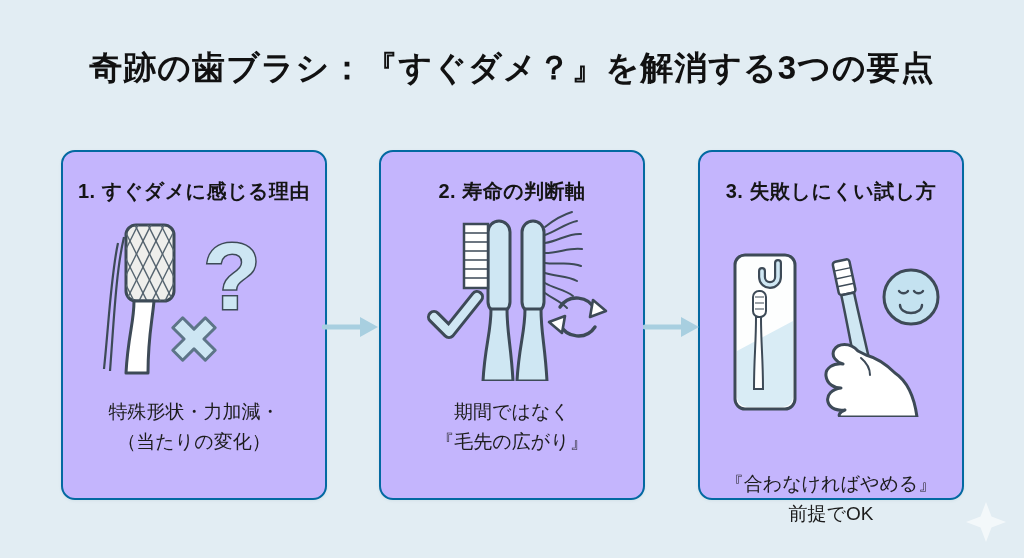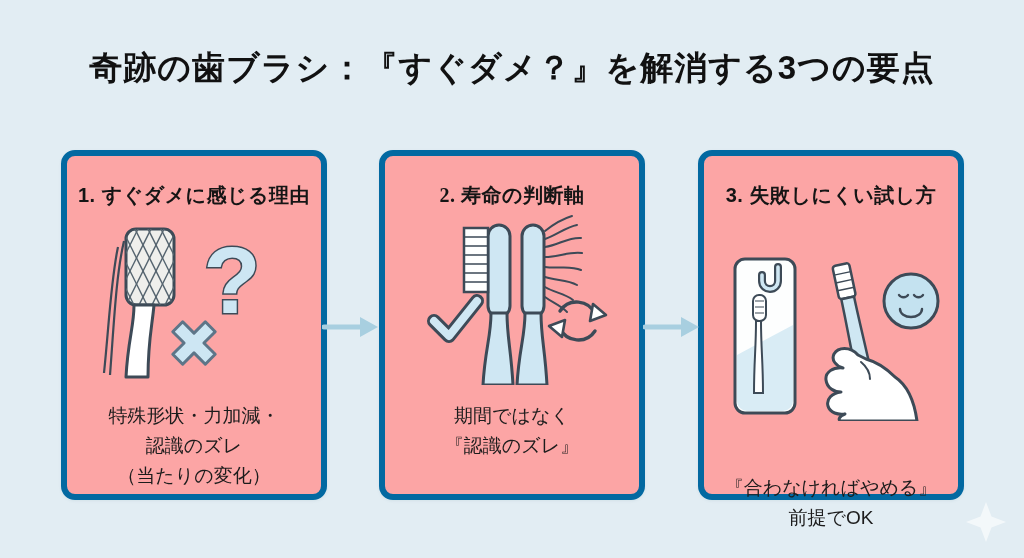"1. すぐダメに感じる理由" .card { background: #fca5a5 -> #c4b5fd; border: 6px solid #0369a1 -> 2px solid #0369a1 }
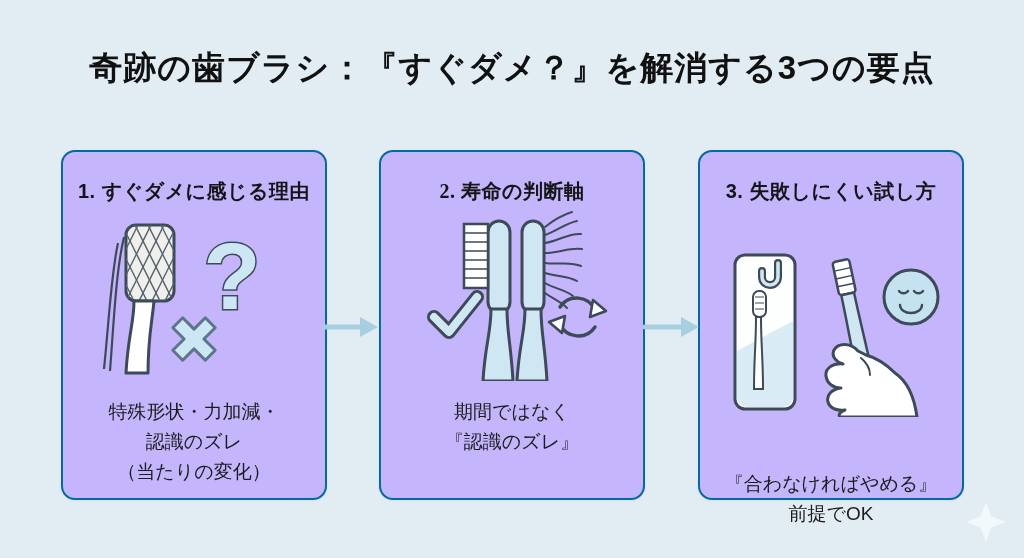"2. 寿命の判断軸" .card-2 { font-family: Liberation Serif, serif -> none }
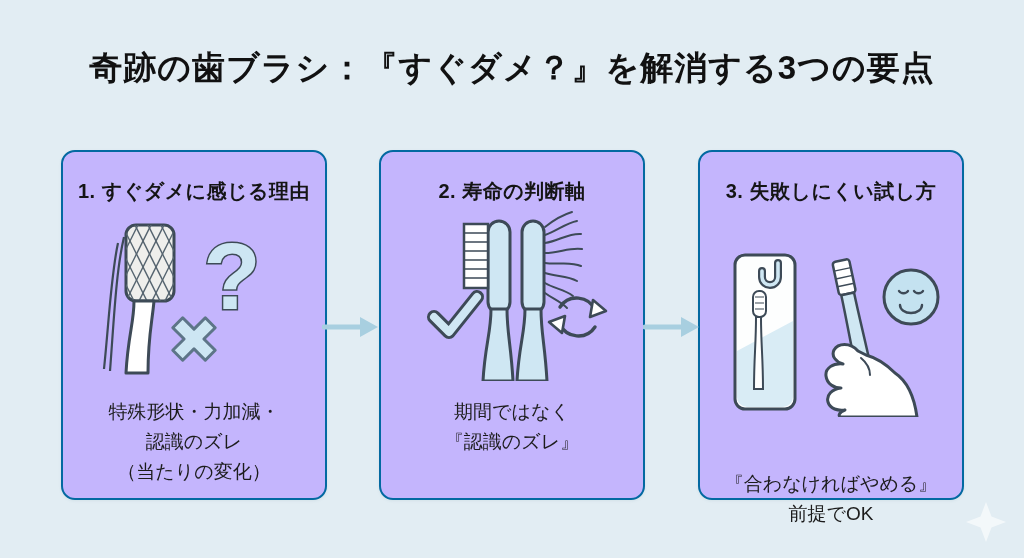"認識のズレ" div { html: <div>認識のズレ</div> -> none }
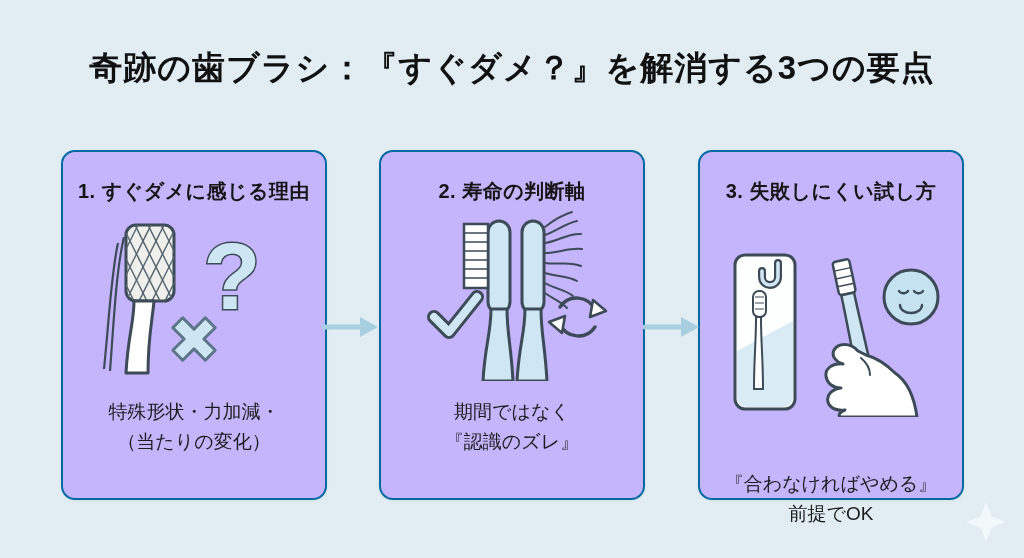"『認識のズレ』" div { text: 認識のズレ -> 毛先の広がり }
